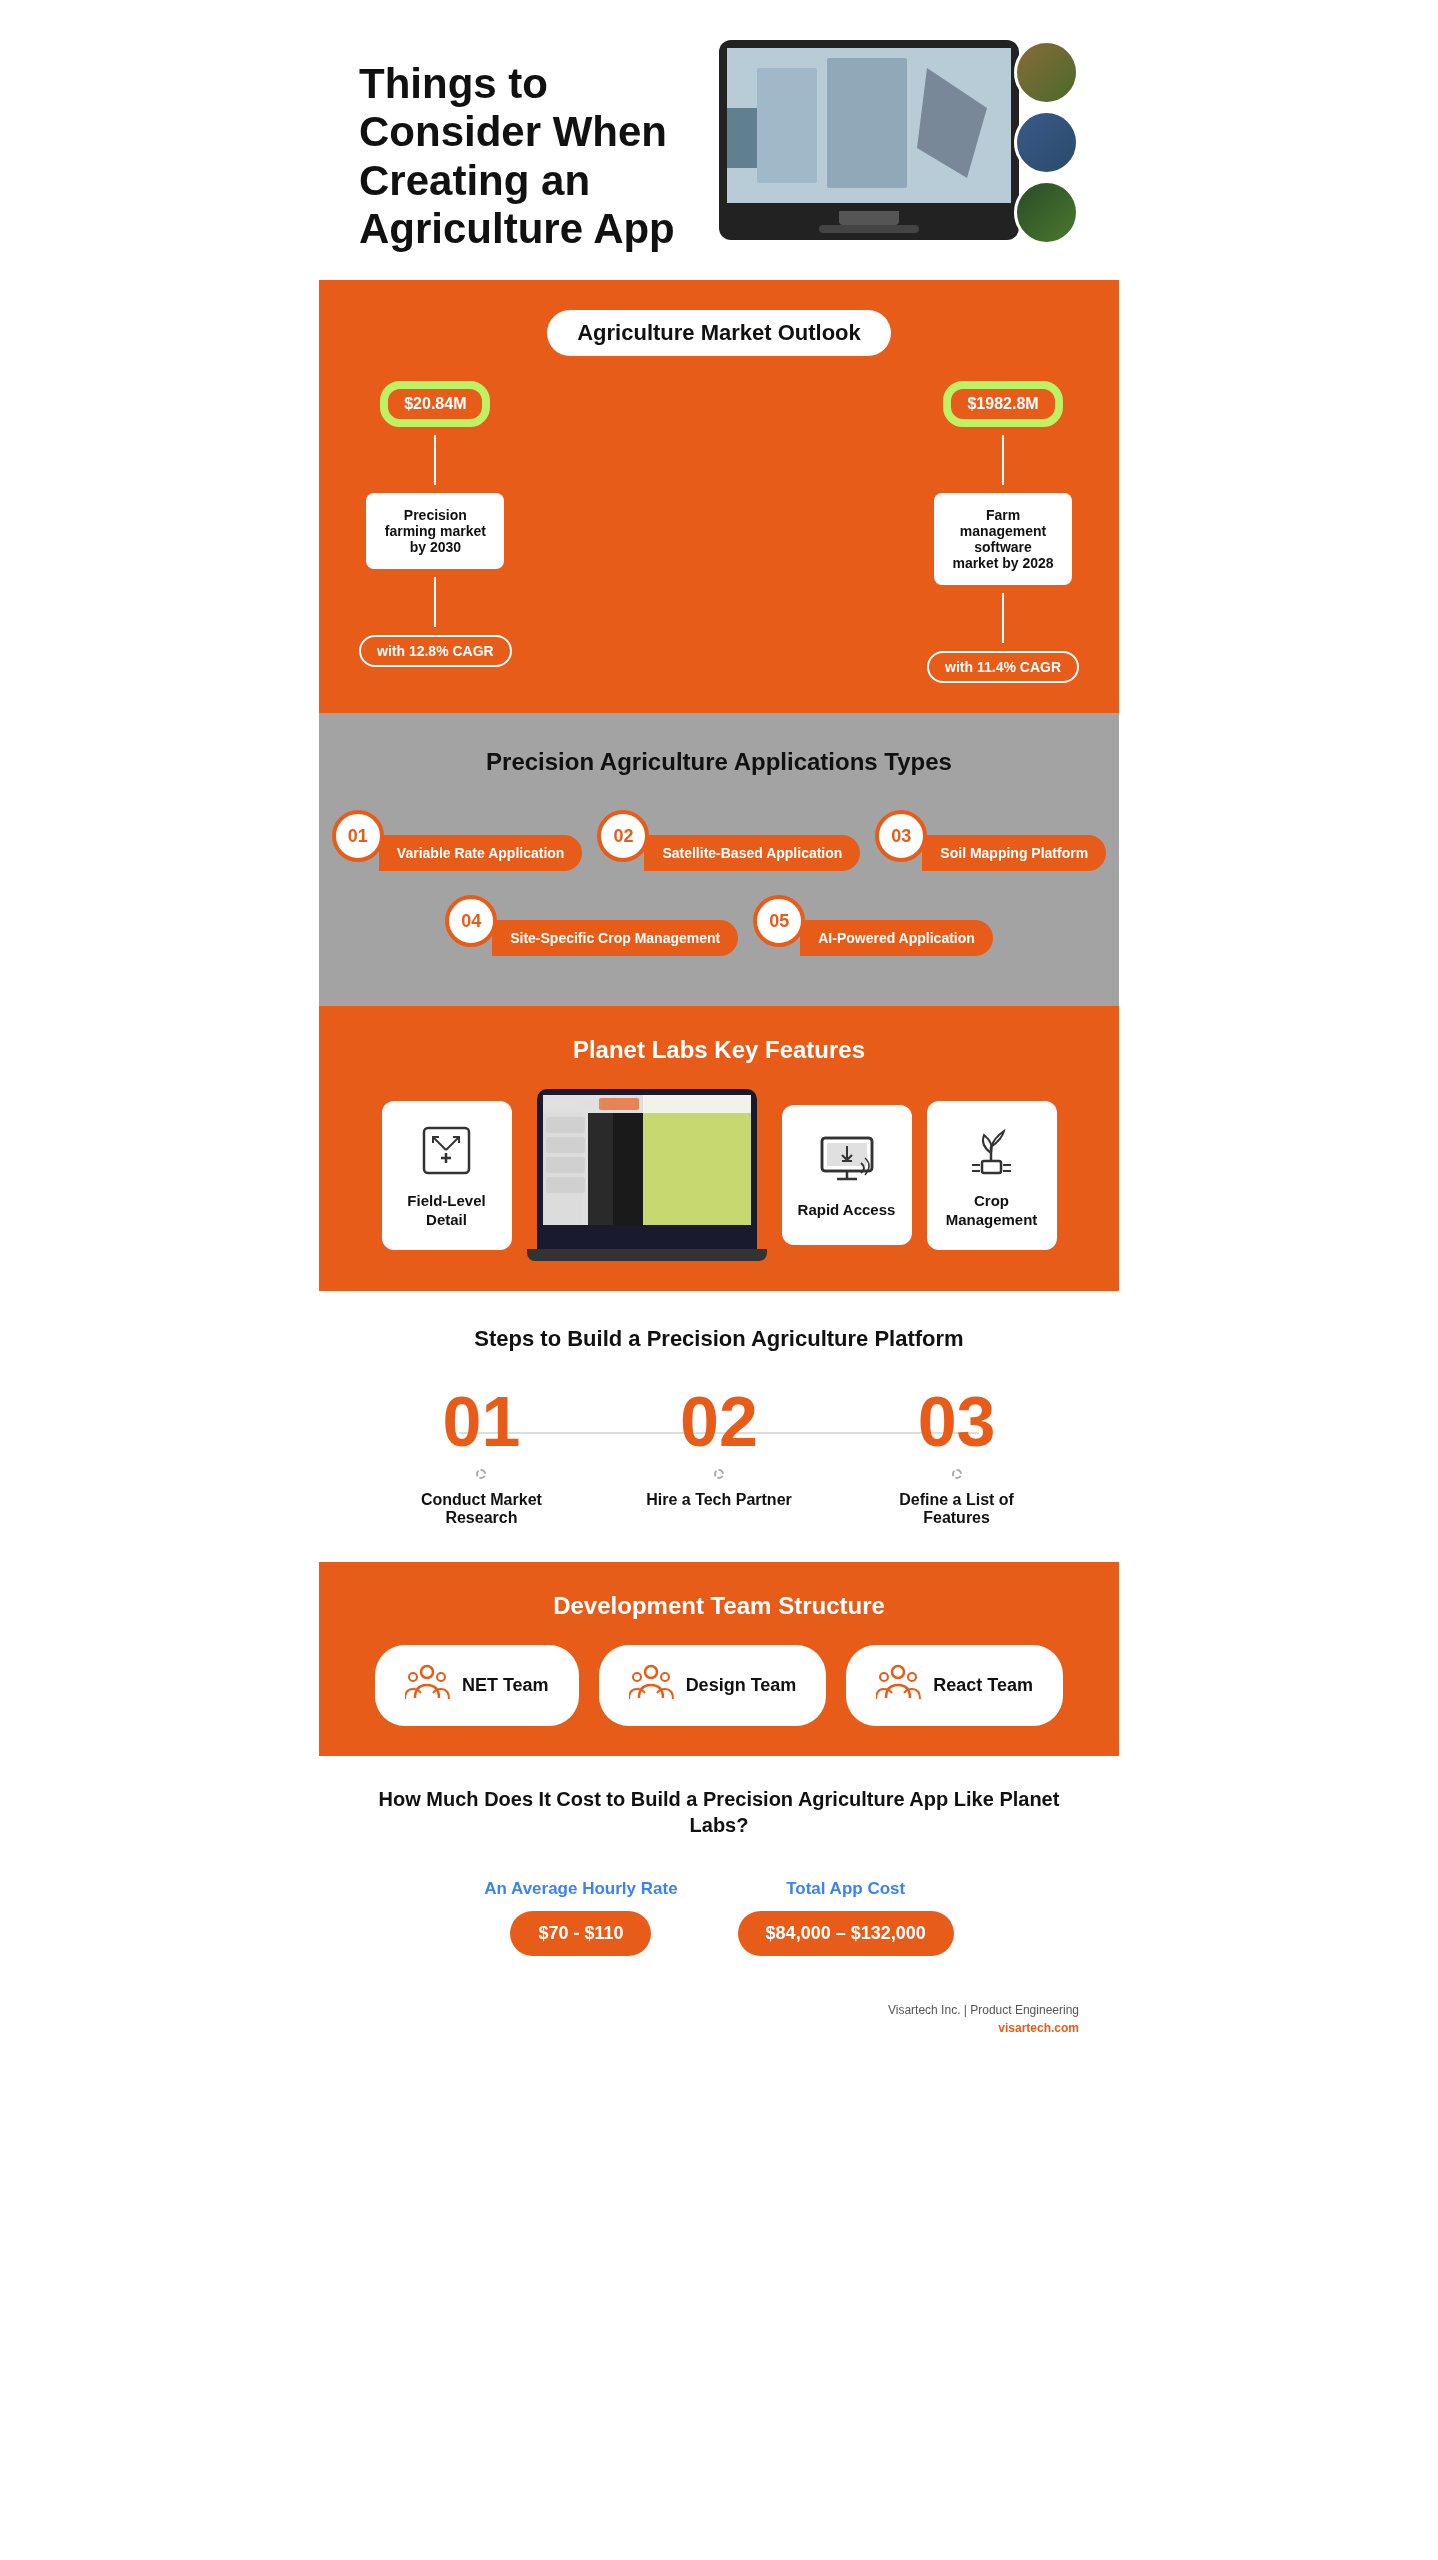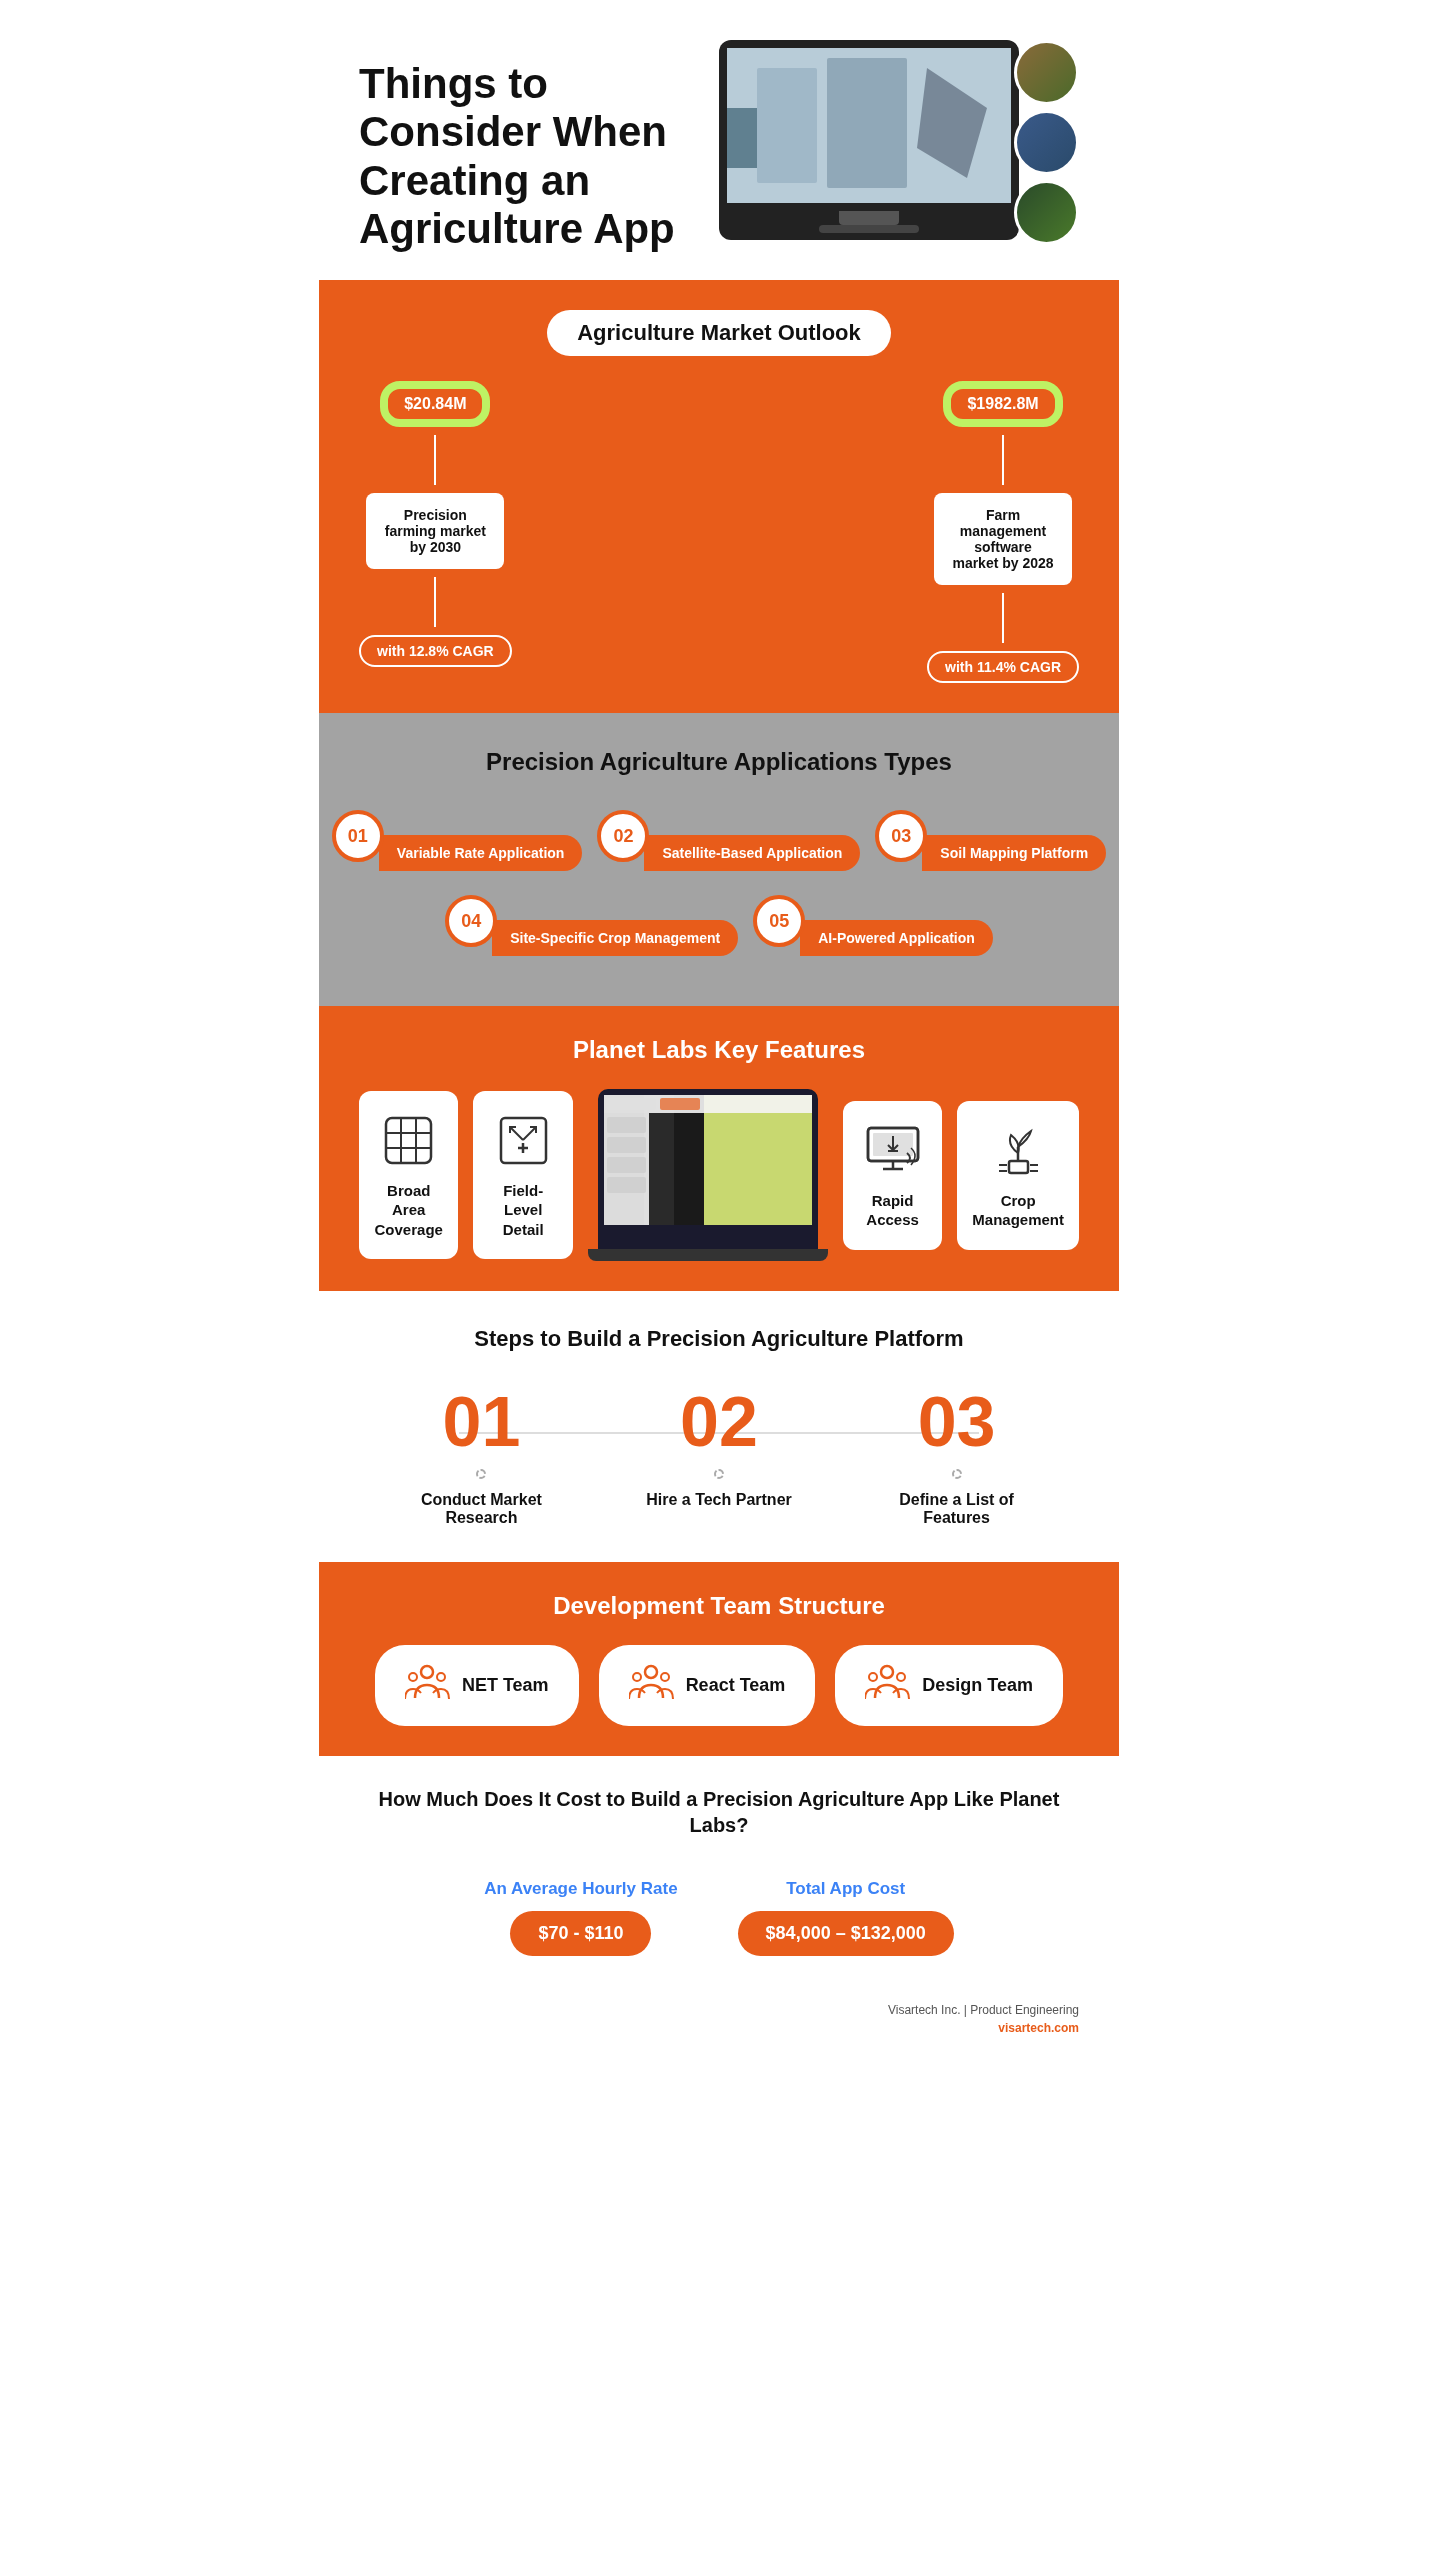"Broad Area Coverage" div.planet-card { html: <div> <div> <svg> <rect></rect> <line></line> <line></line> <line></line> <line></line> </svg> </div> <div>Broad Area Coverage</div> </div> -> none }
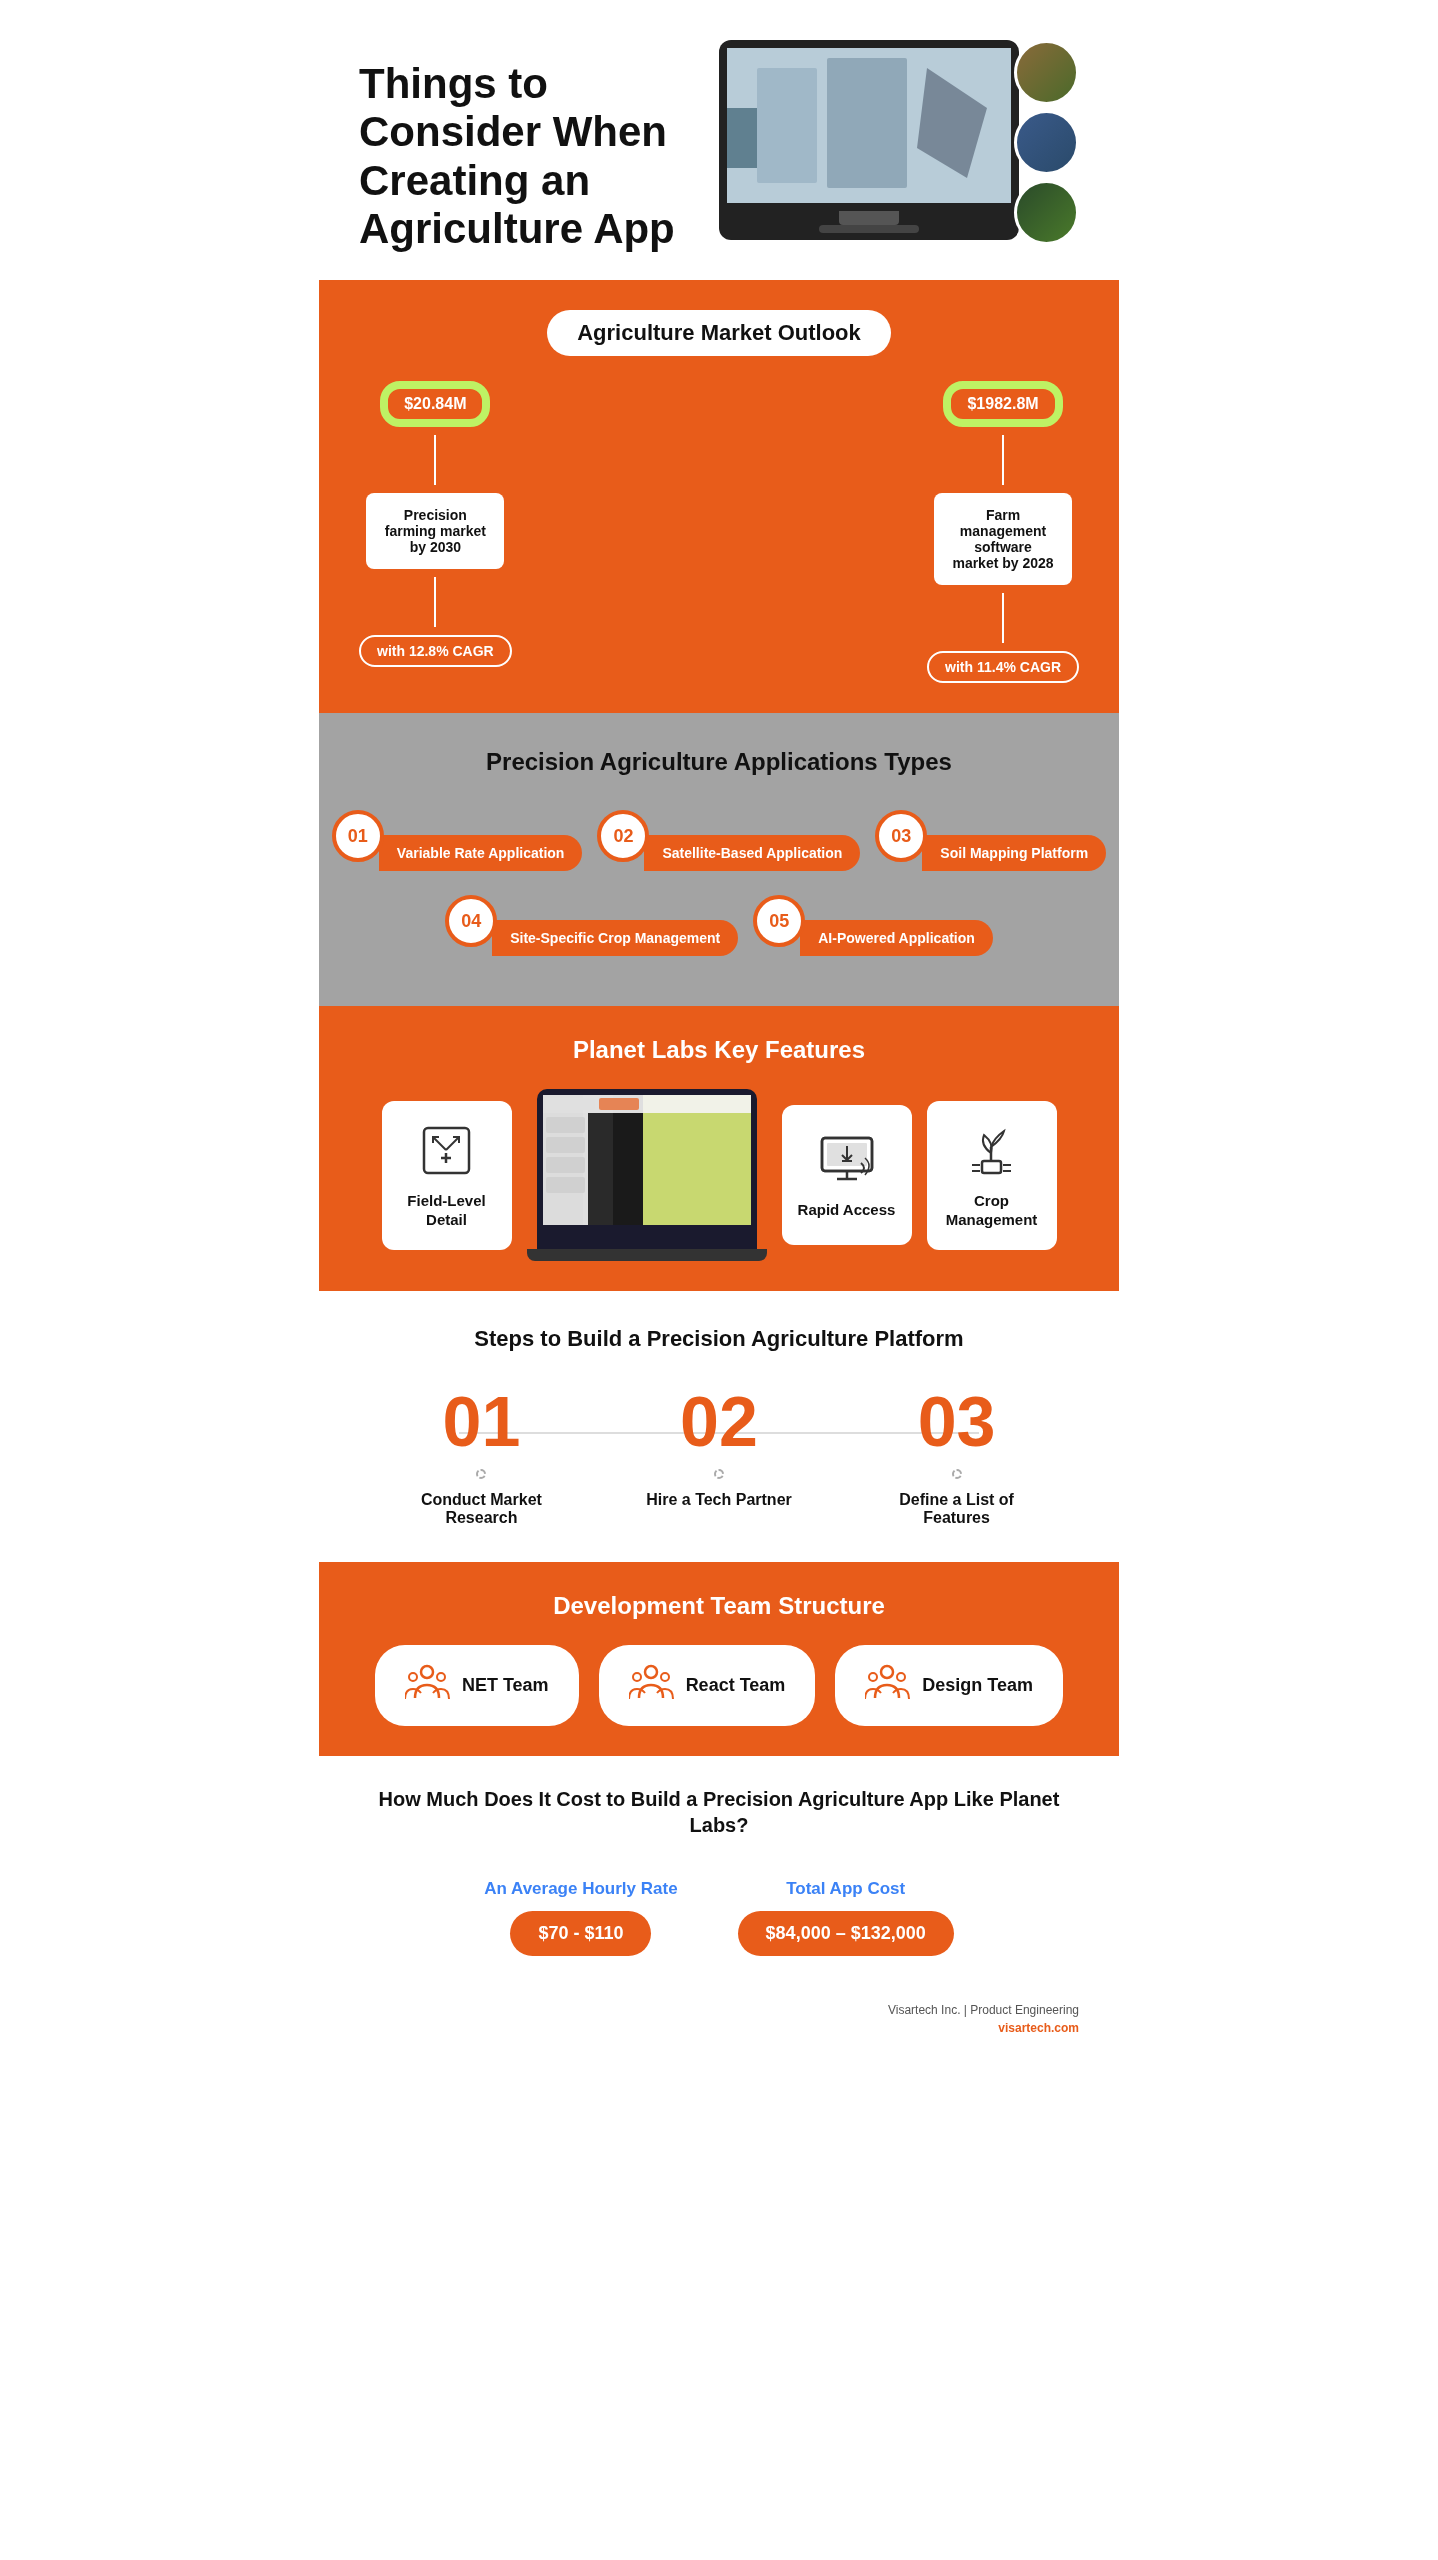"React Team" div.devteam-card { order: before "Design Team" -> after "Design Team" }
